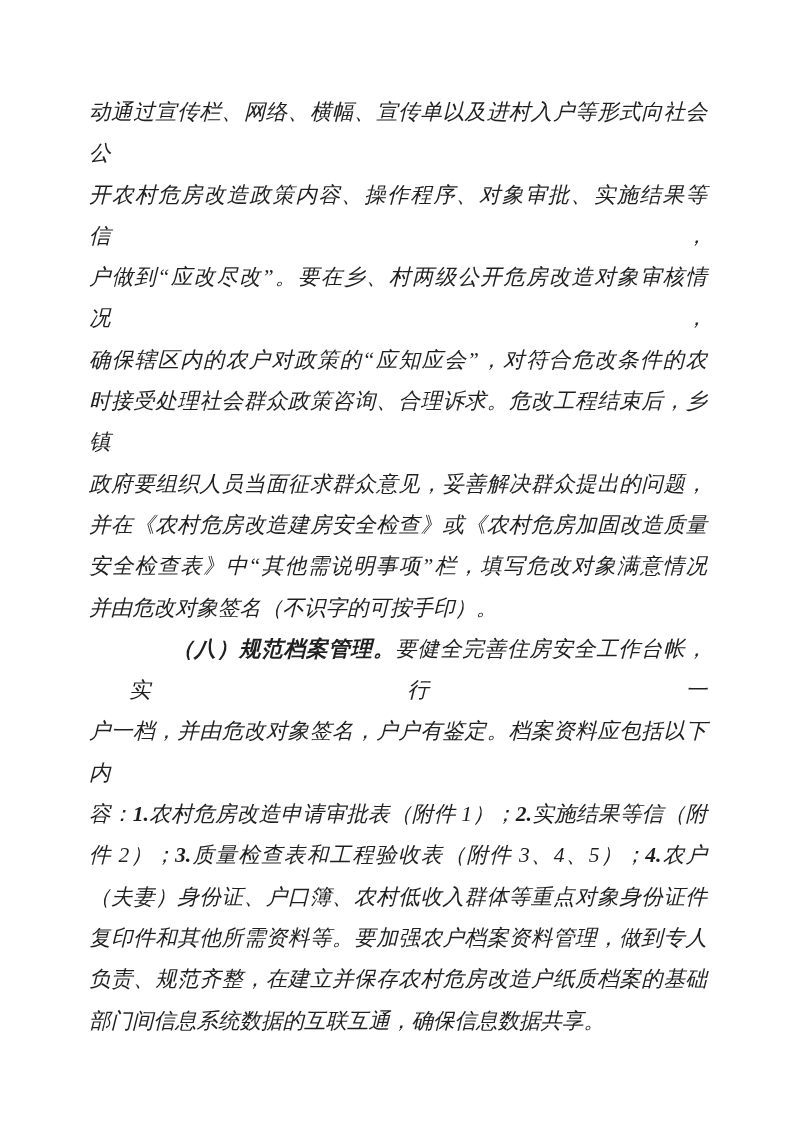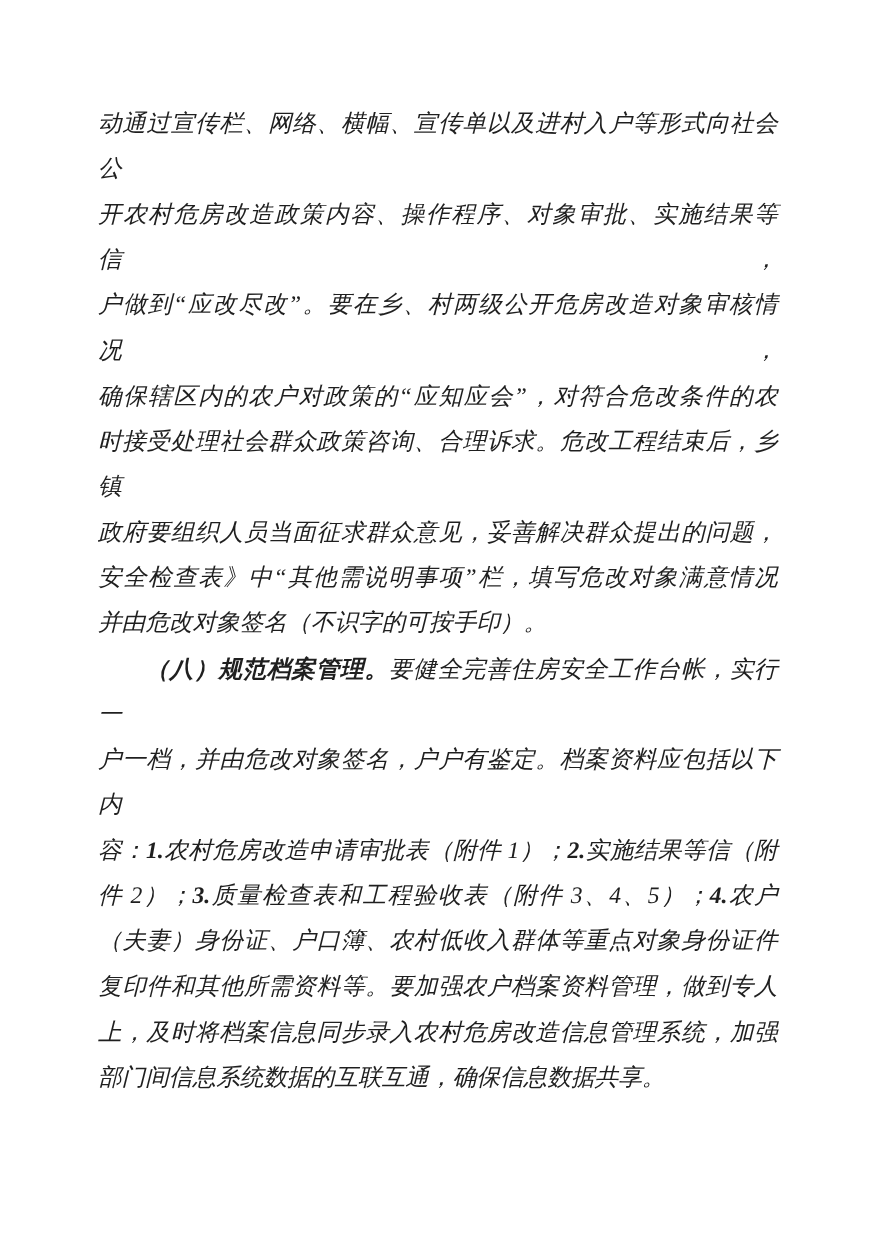"并在《农村危房改造建房安全检查》或《农村危房加固改造质量" div.line { html: none -> <div><span>并在《农村危房改造建房安全检查》或《农村危房加固改造质量</span></div> }
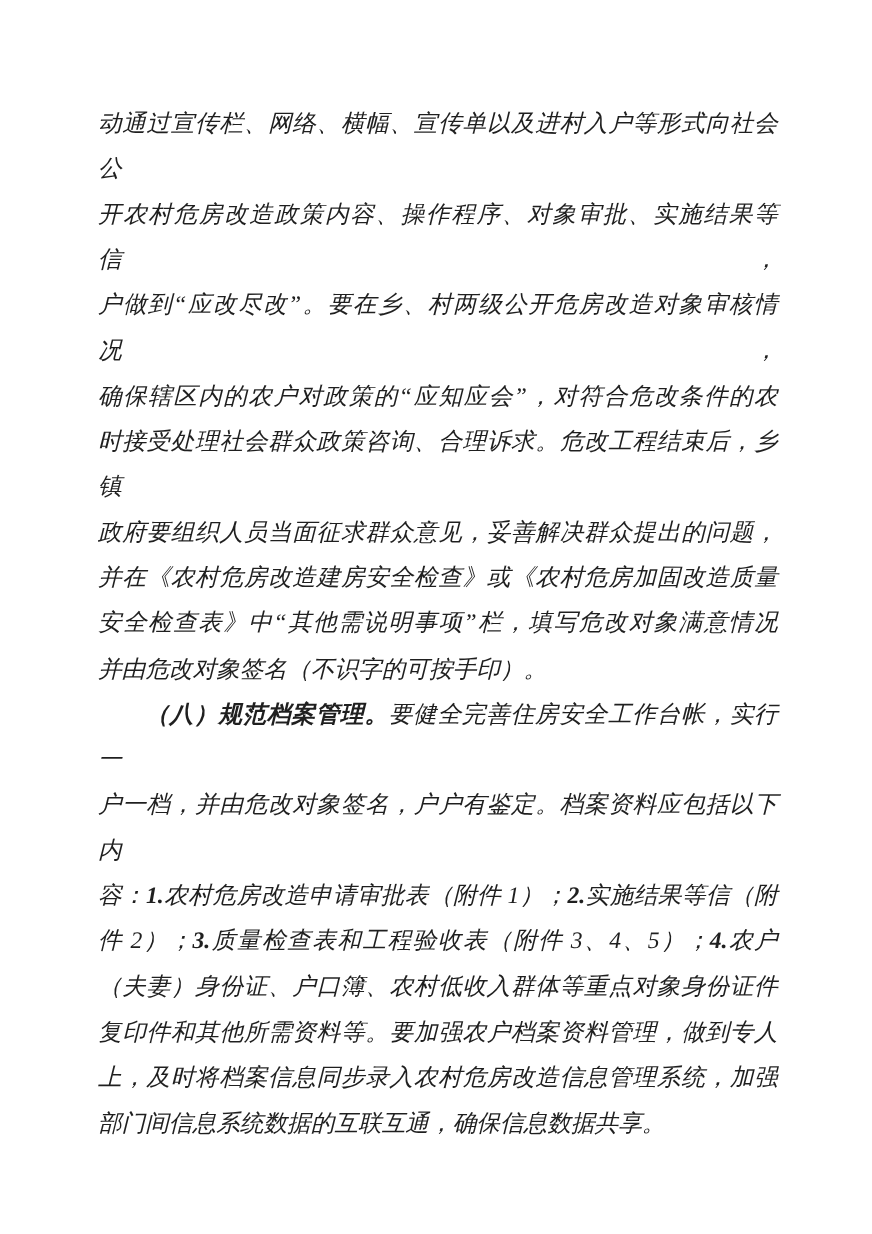"（八）规范档案管理。要健全完善住房安全工作台帐，实行一" .line.indent { margin-left: none -> 40px }
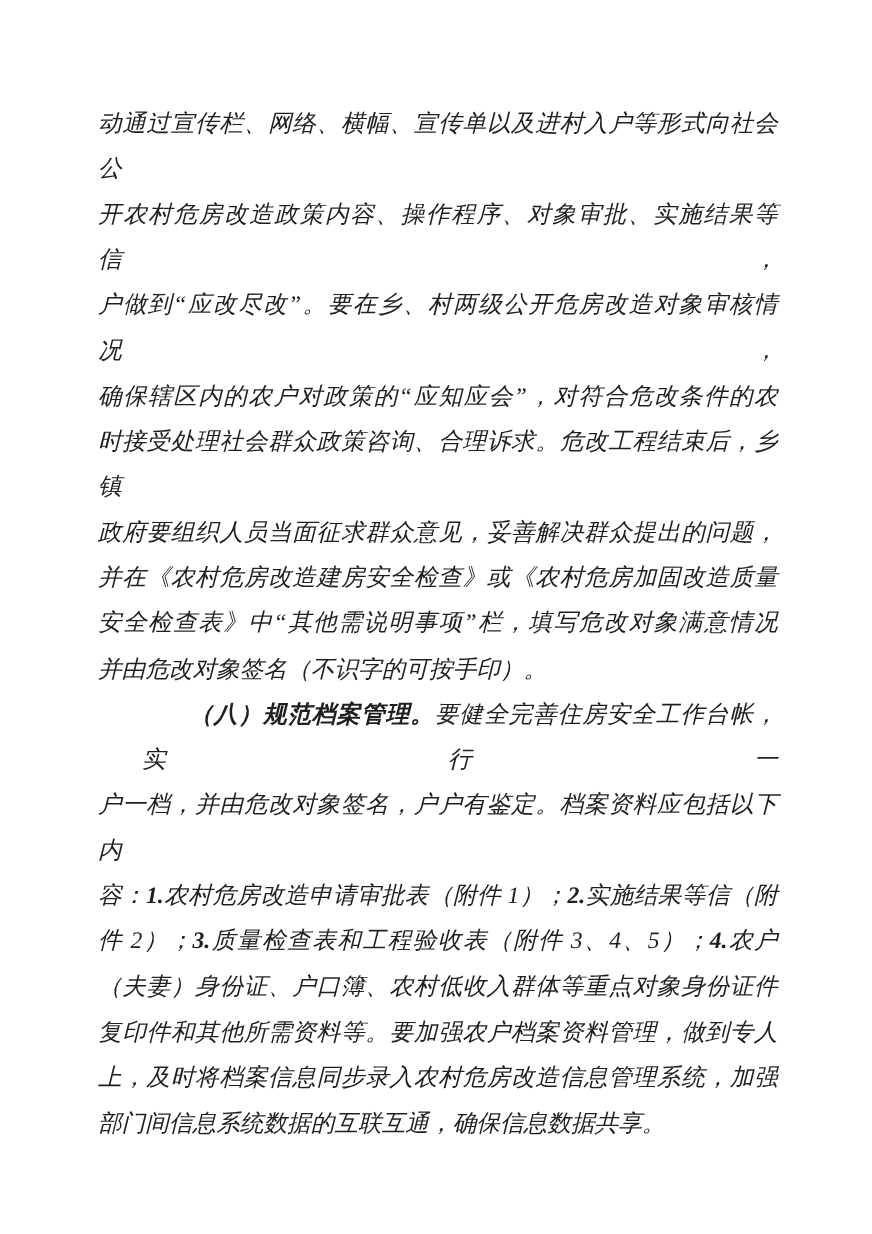"负责、规范齐整，在建立并保存农村危房改造户纸质档案的基础" div.line { html: none -> <div><span>负责、规范齐整，在建立并保存农村危房改造户纸质档案的基础</span></div> }
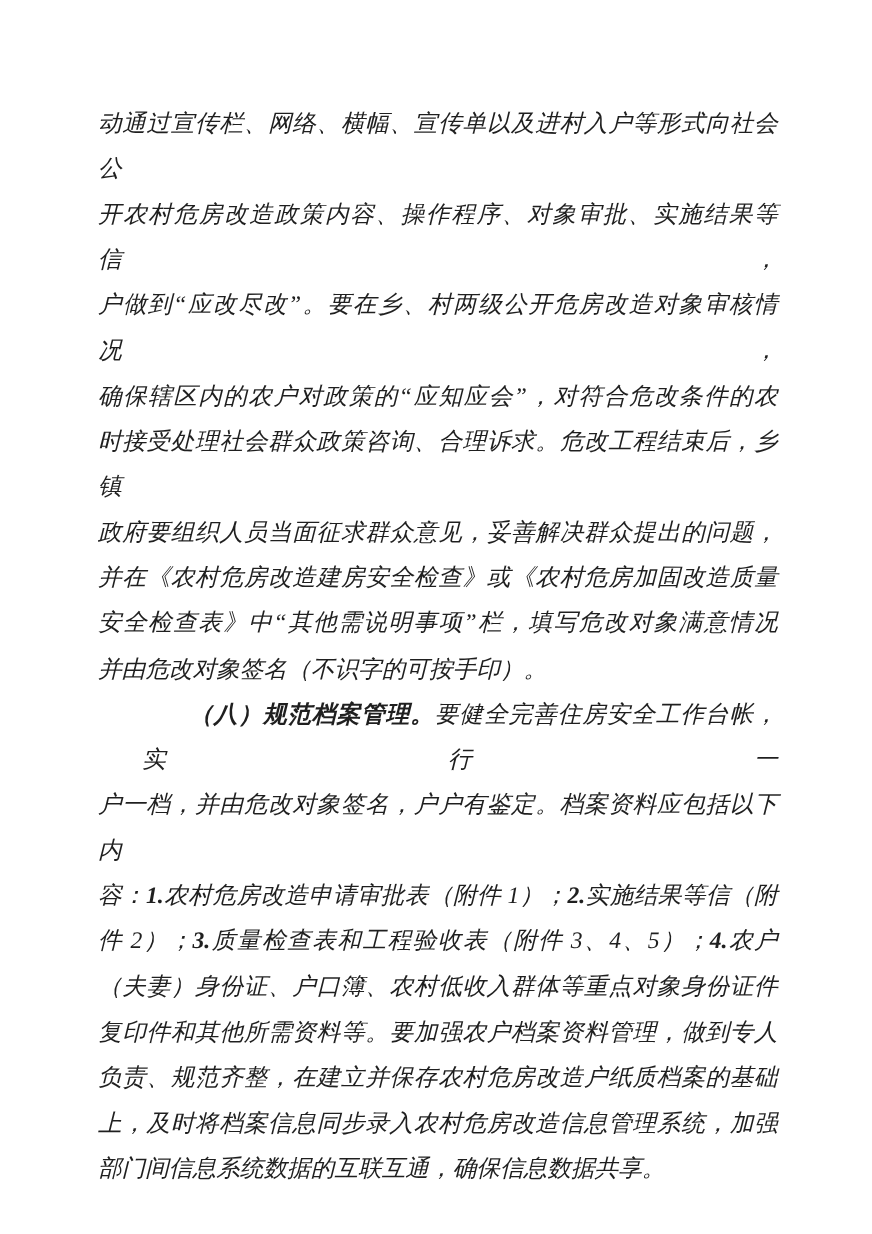"上，及时将档案信息同步录入农村危房改造信息管理系统，加强" div.line { html: <div><span>上，及时将档案信息同步录入农村危房改造信息管理系统，加强</span></div> -> none }
